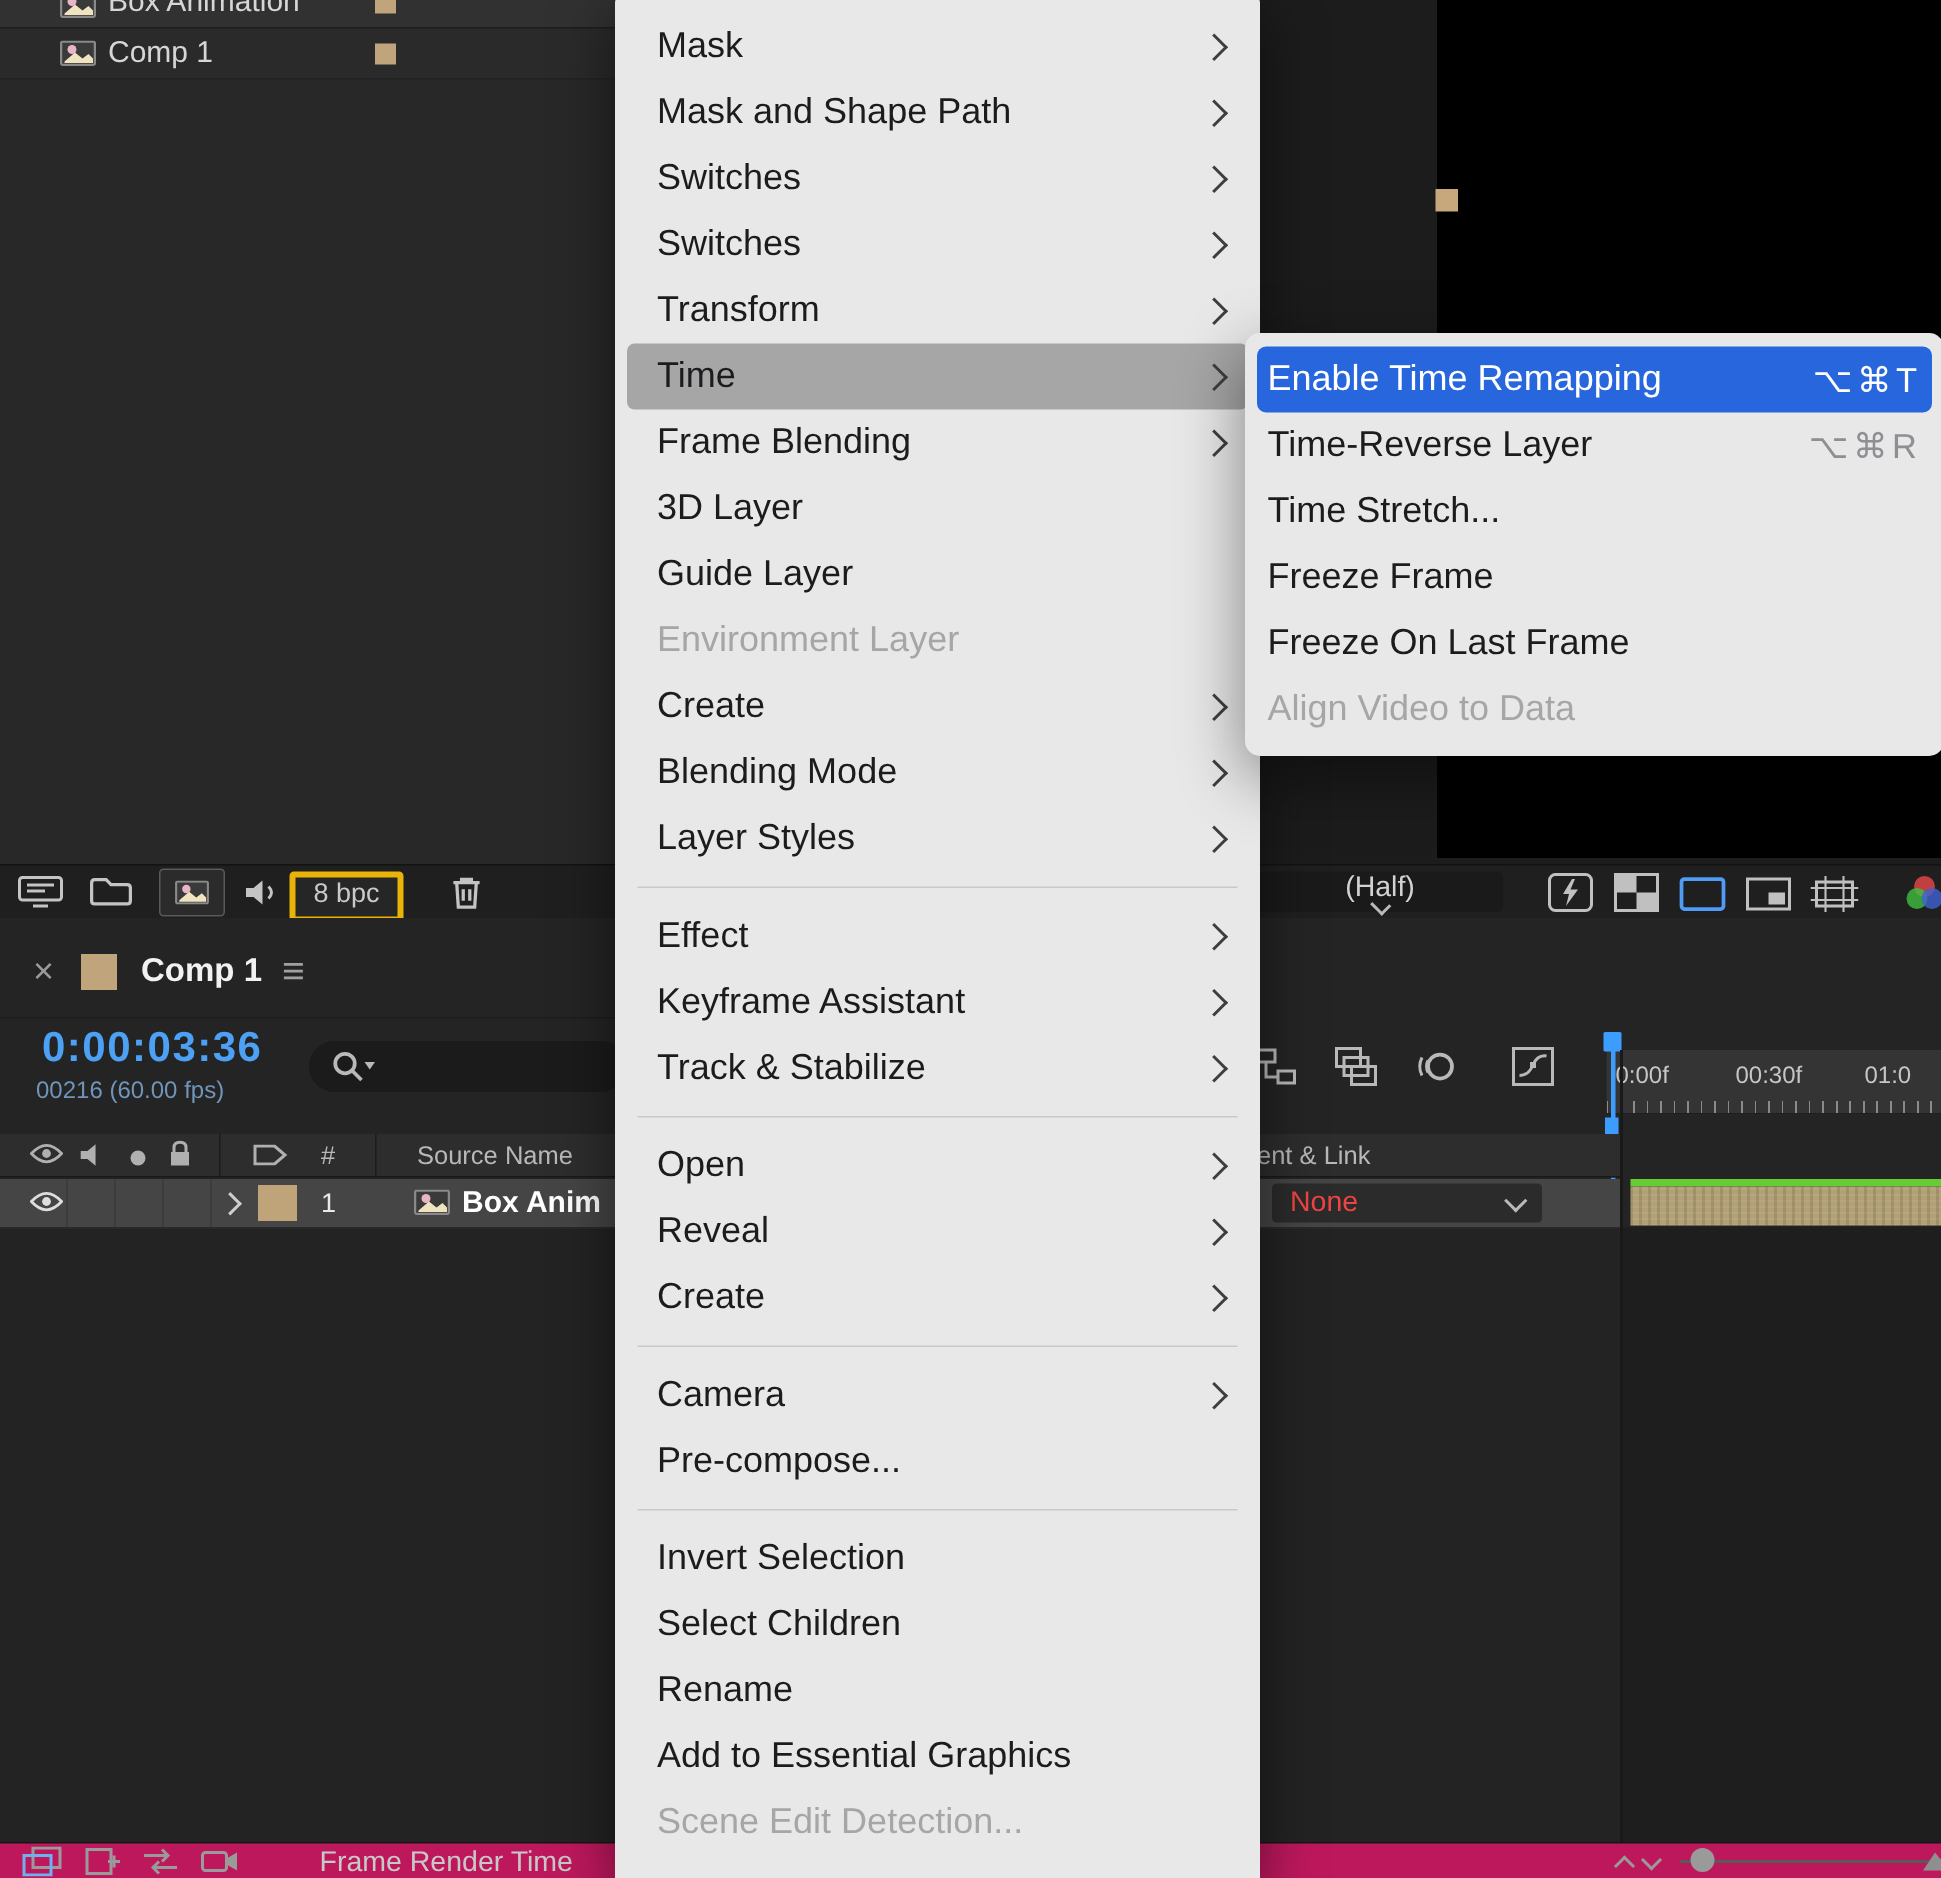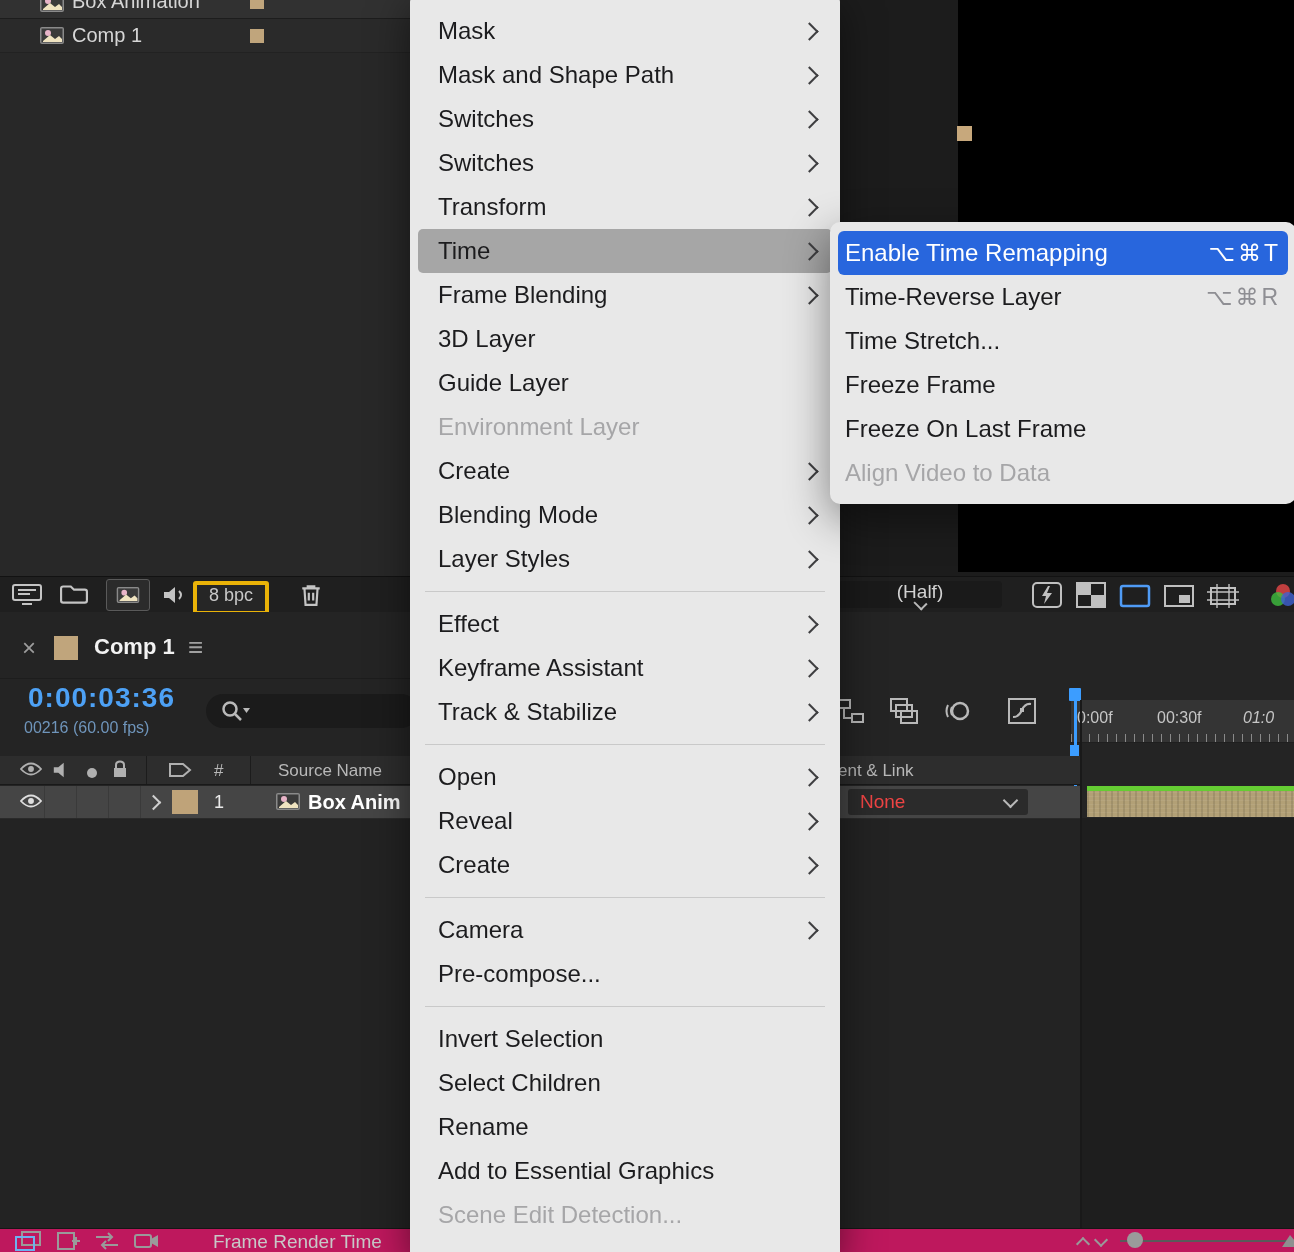"01:0" span.tick { font-style: italic -> none }
